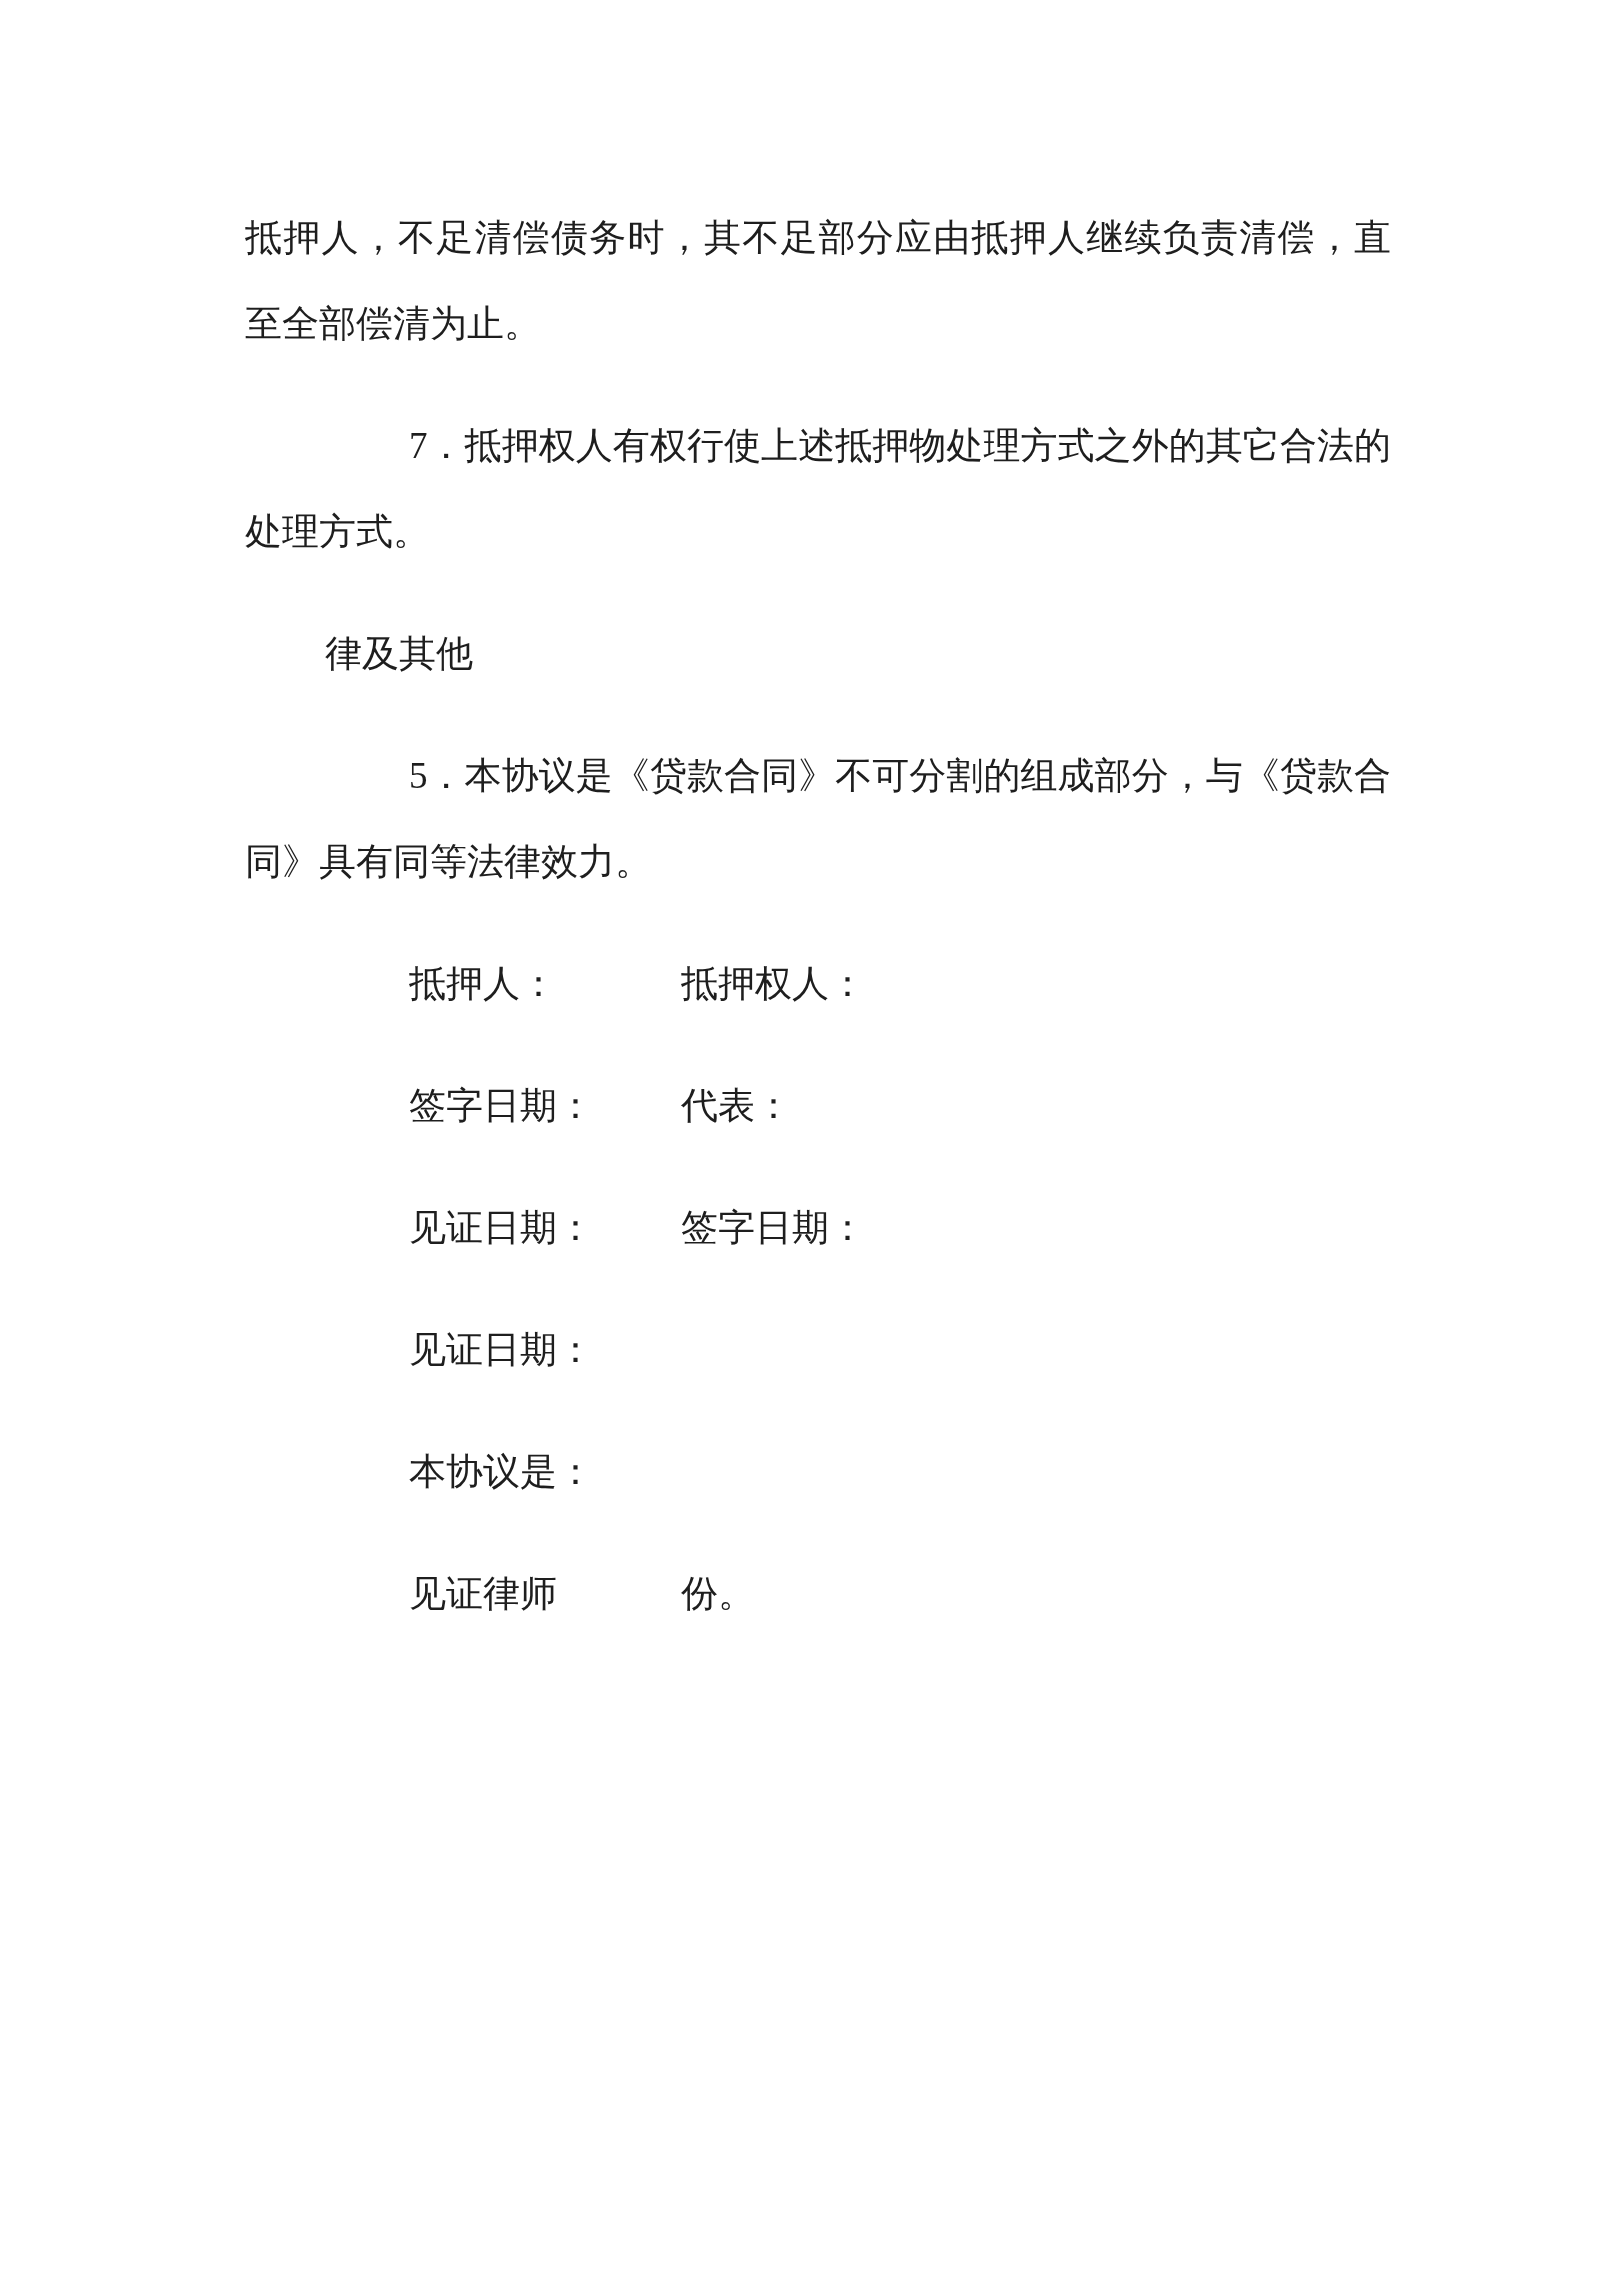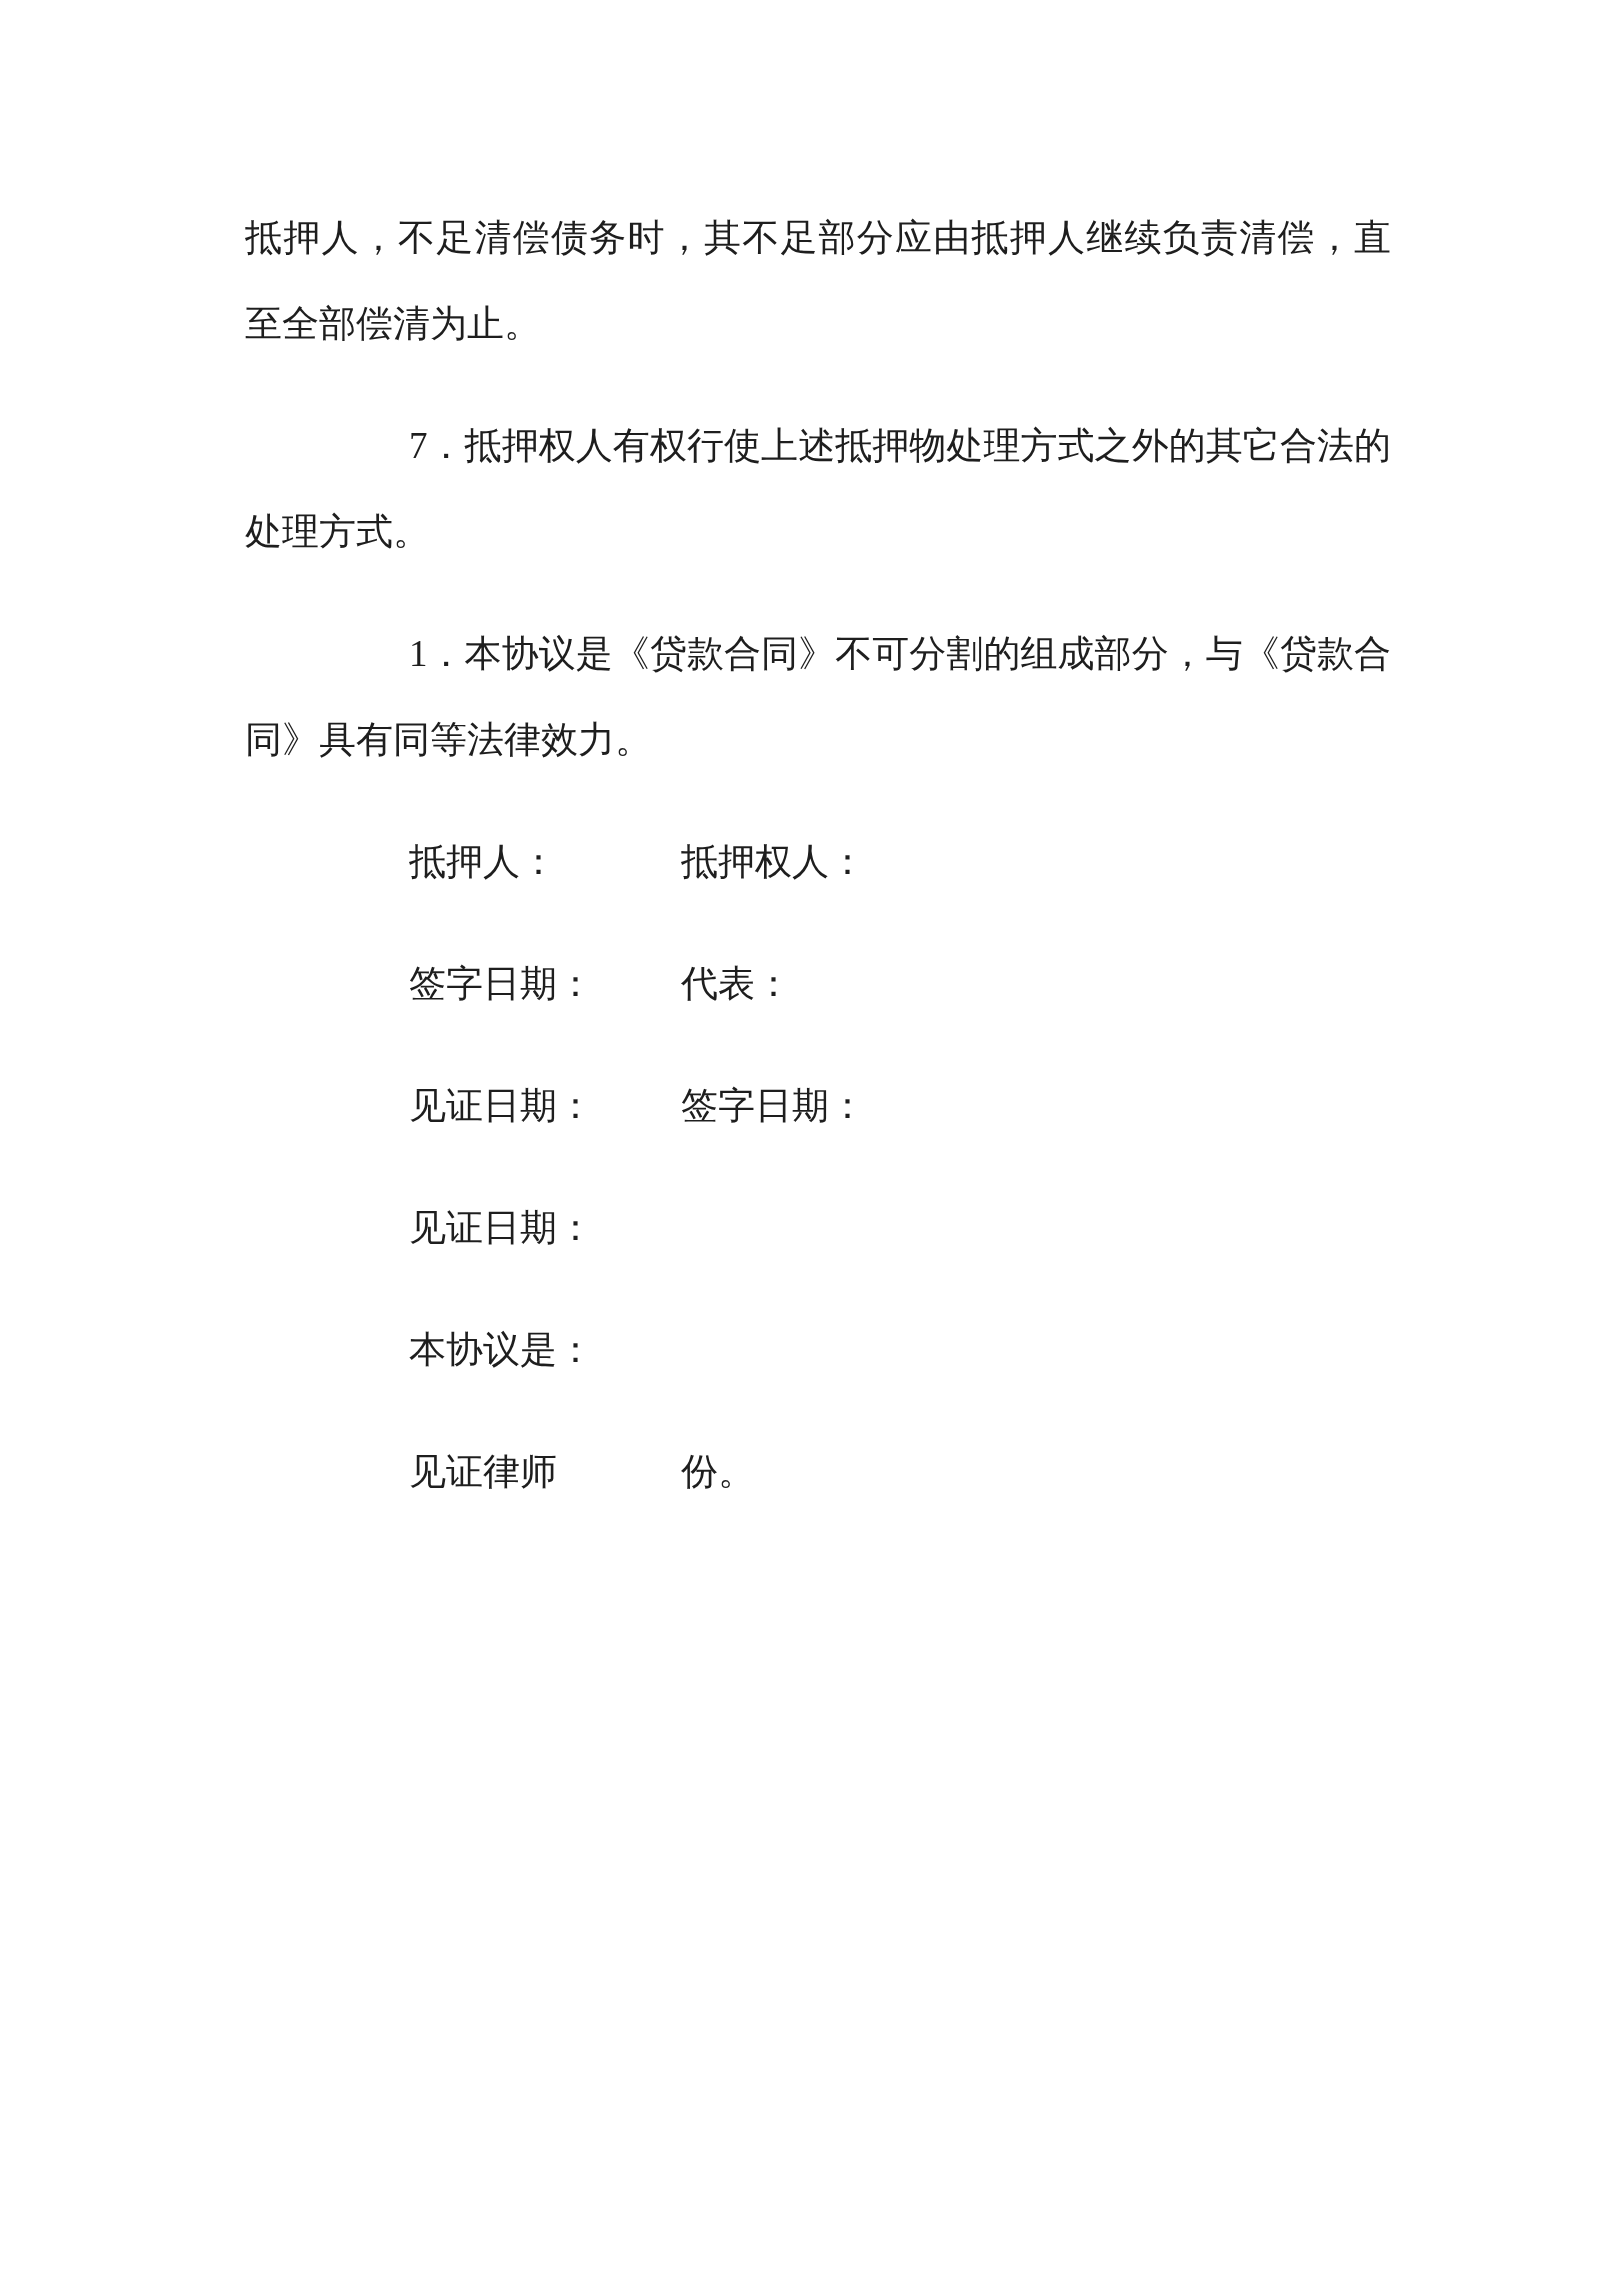"律及其他" p.body-para { html: none -> <p>律及其他</p> }
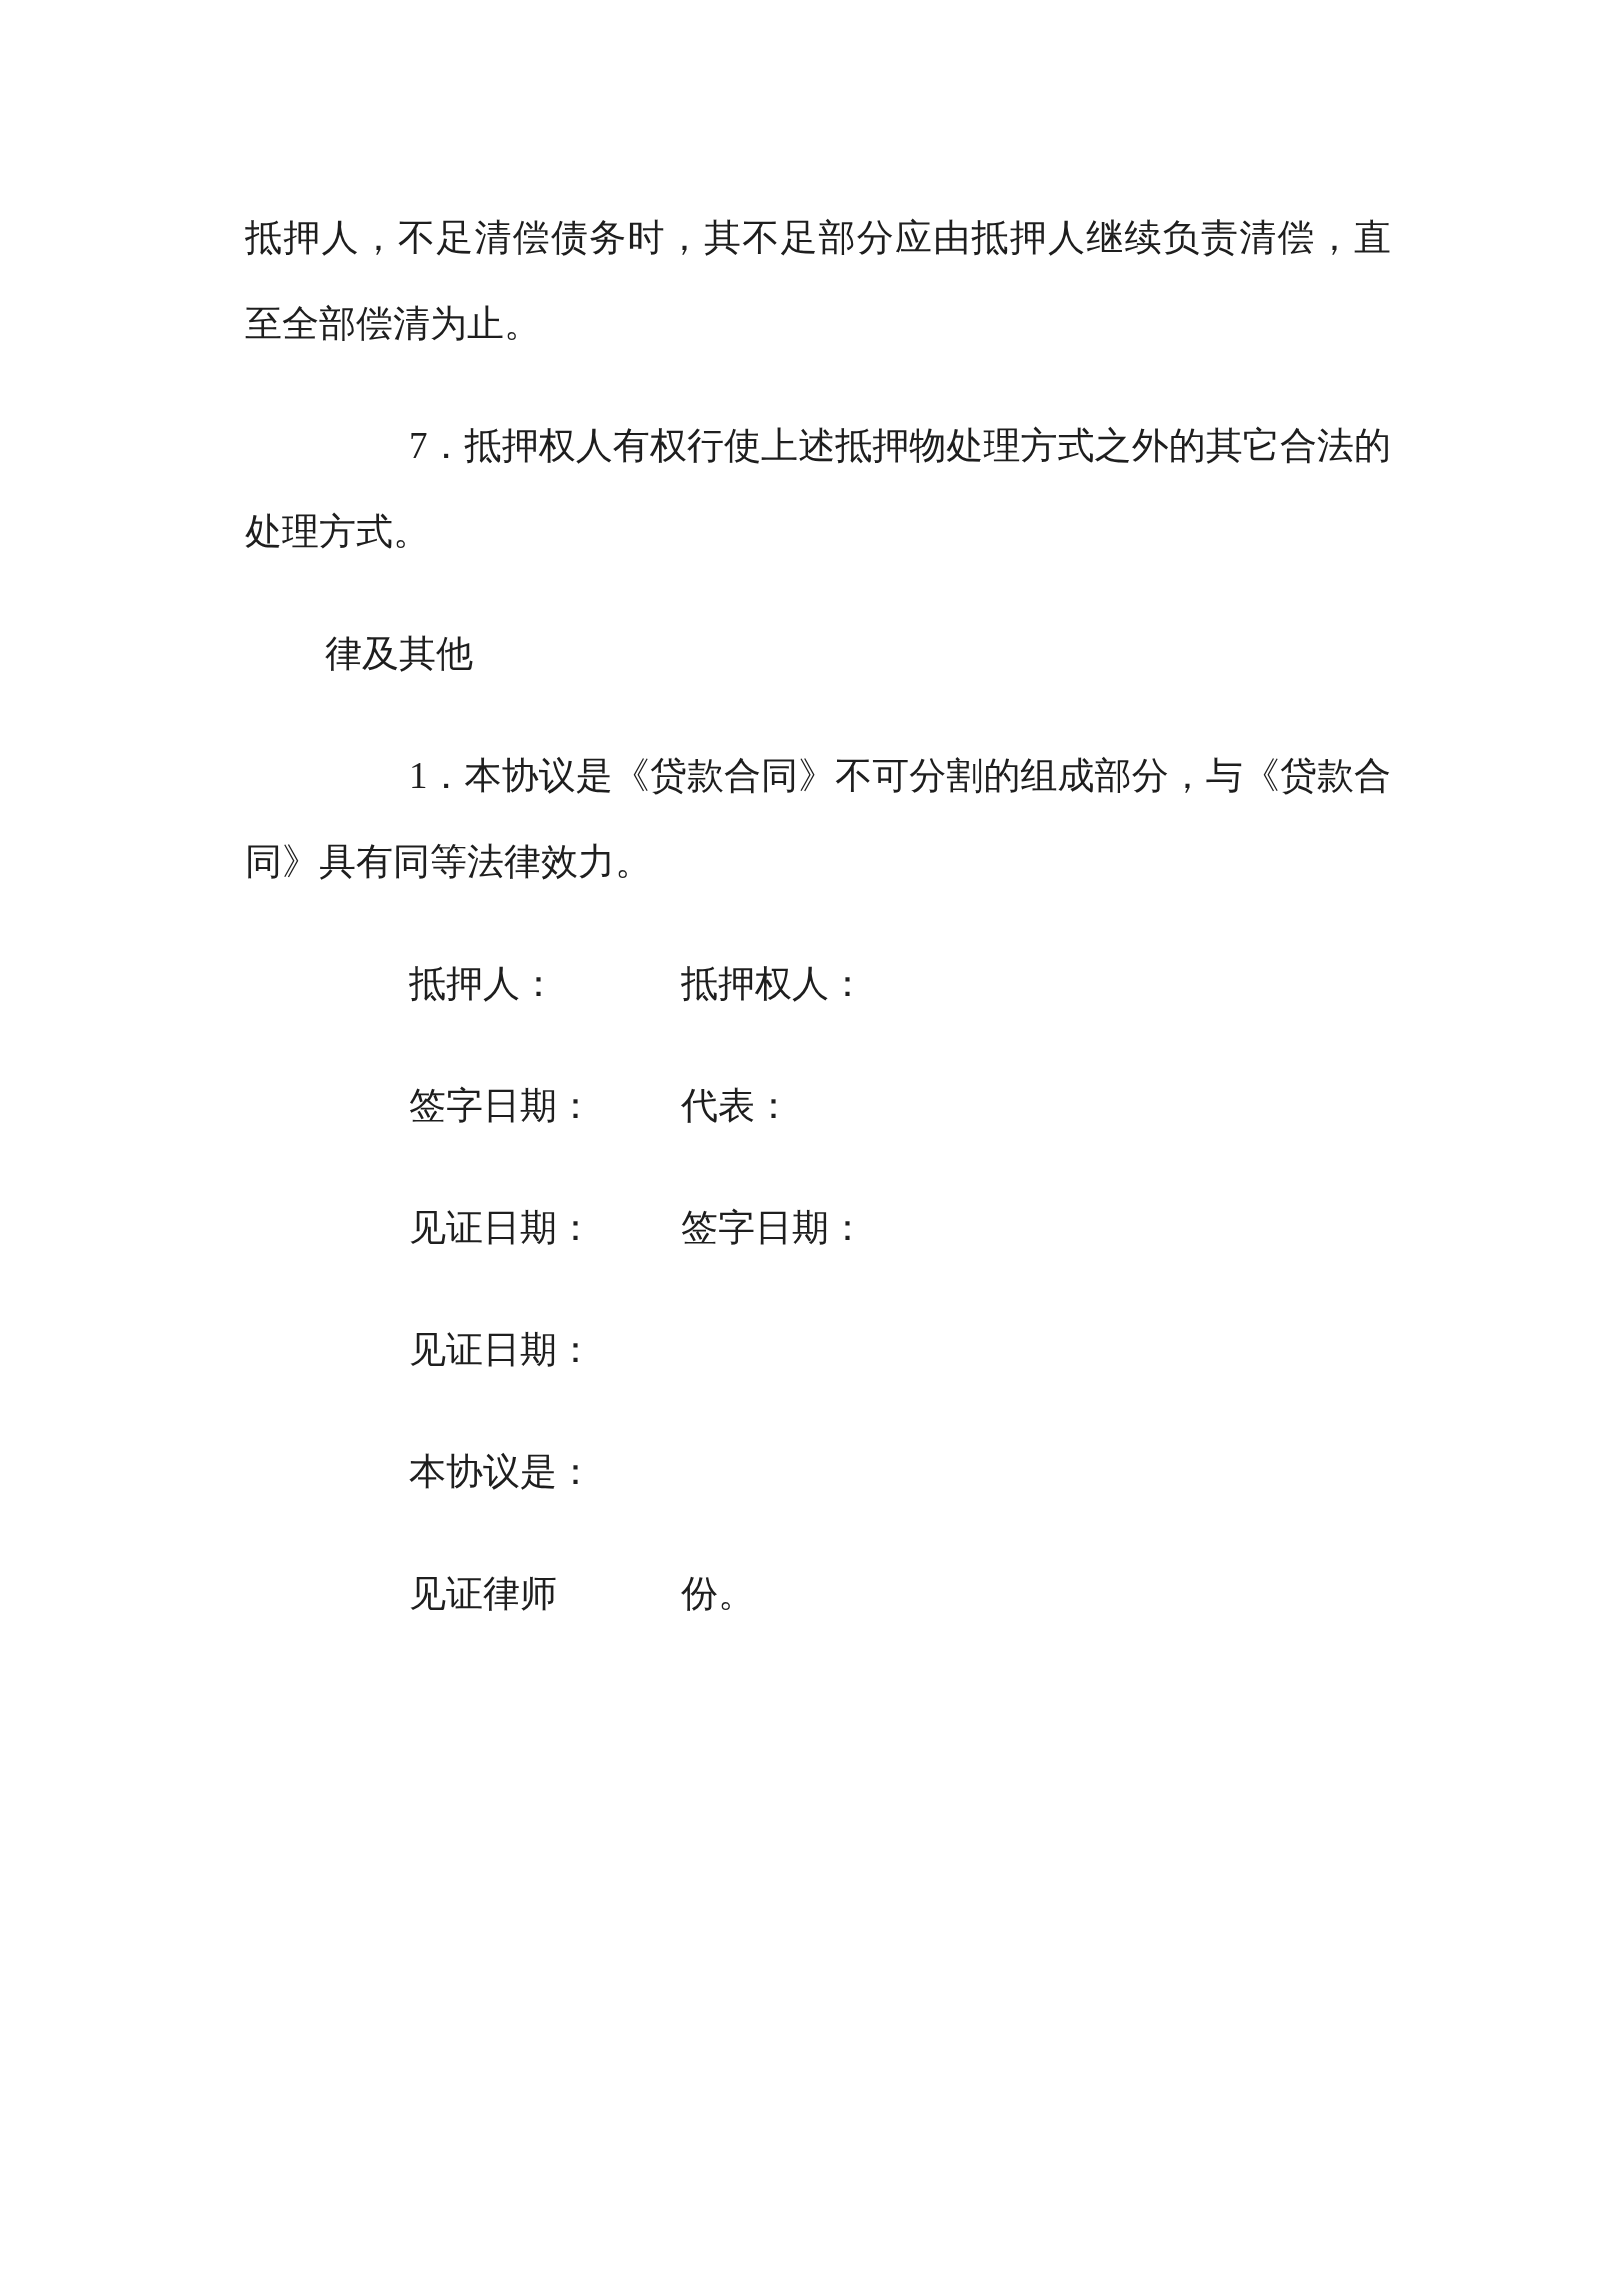"1．本协议是《贷款合同》不可分割的组成部分，与《贷款合同》具有同等法律效力。" p.body-para { text: 1 -> 5 }
